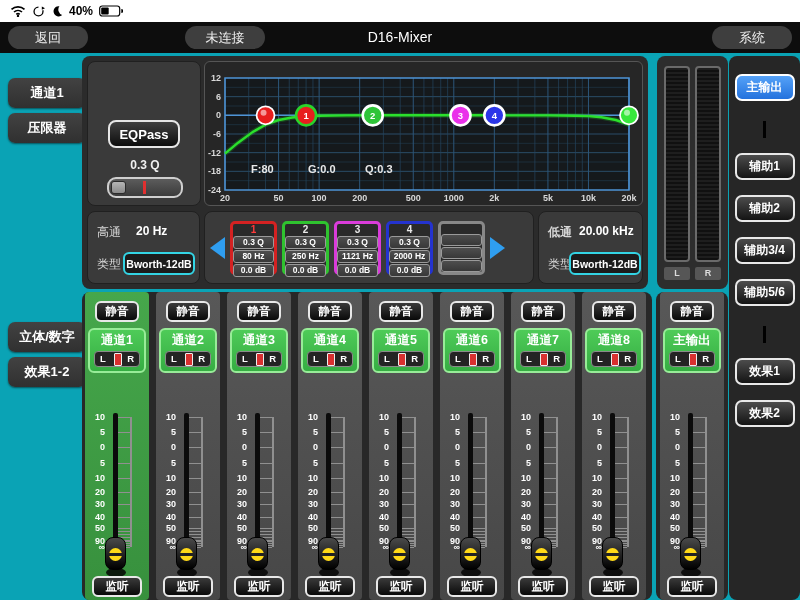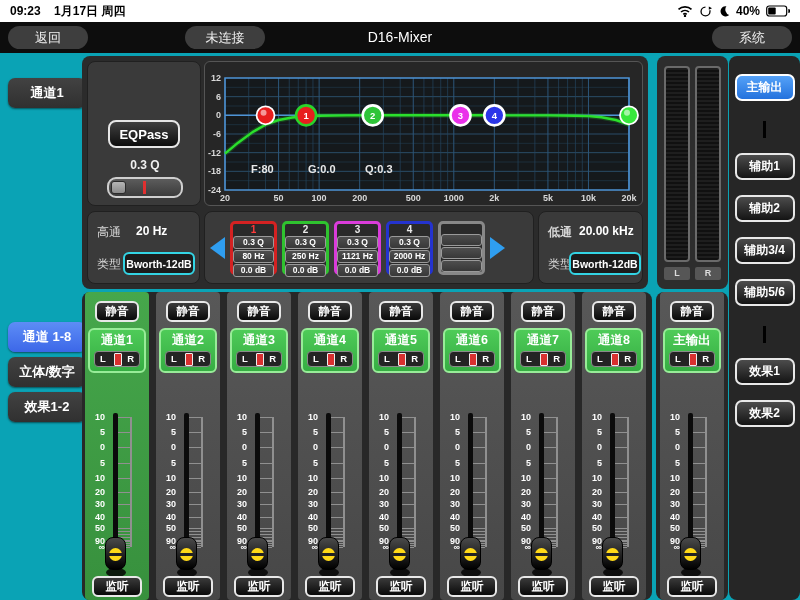"09:23 1月17日 周四" div.sb-left { html: <div> <span>09:23</span> <span>1月17日 周四</span> </div> -> none }
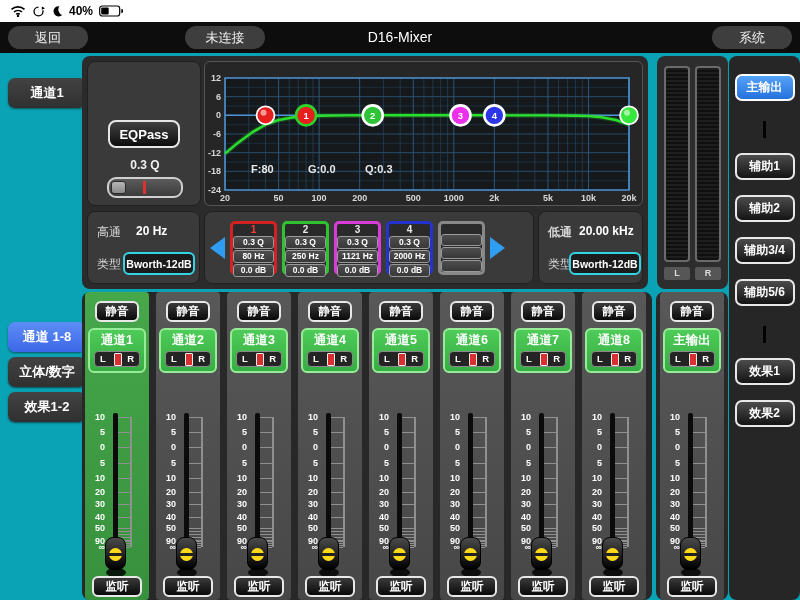"压限器" div.side-tab { html: none -> <div>压限器</div> }
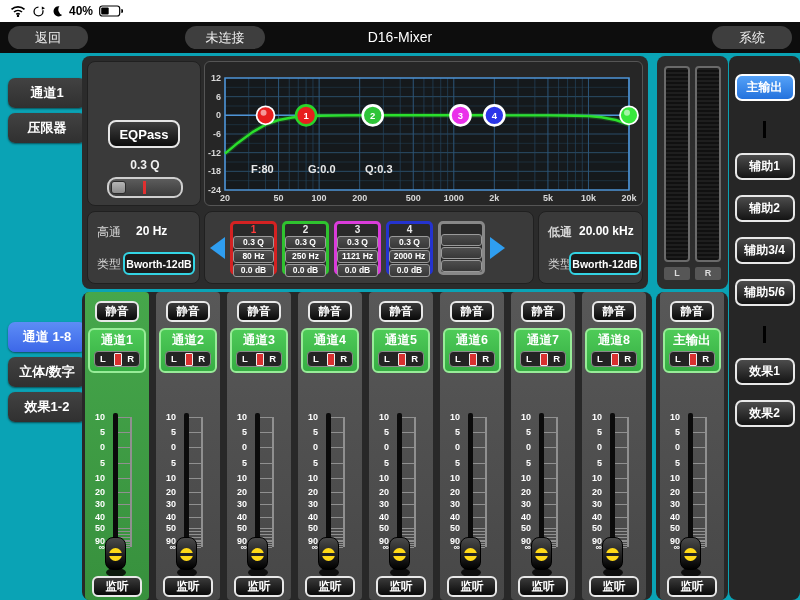"通道 1-8" div.side-tab { html: <div>通道 1-8</div> -> none }
